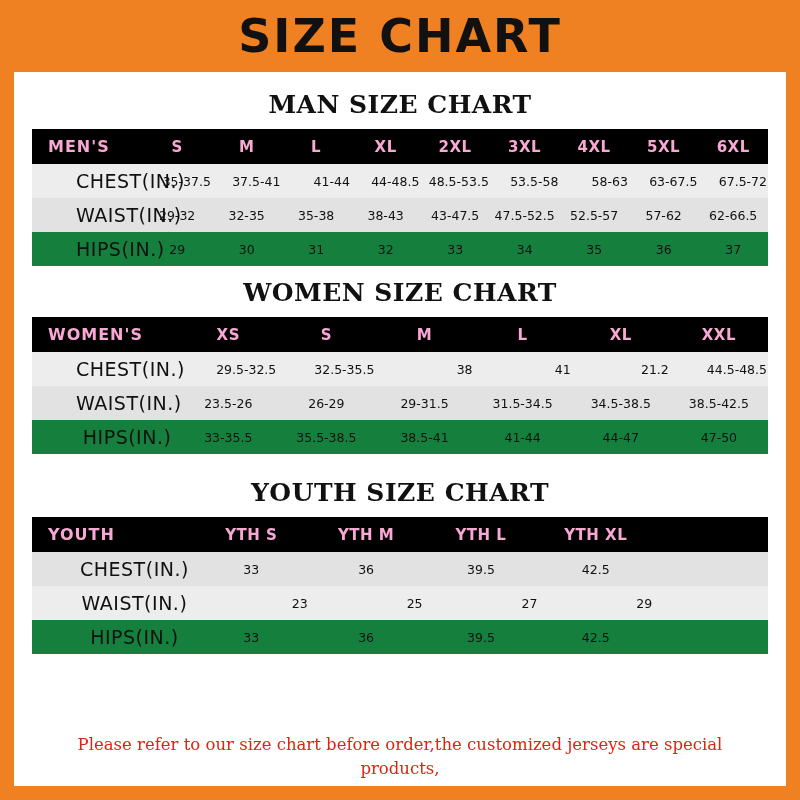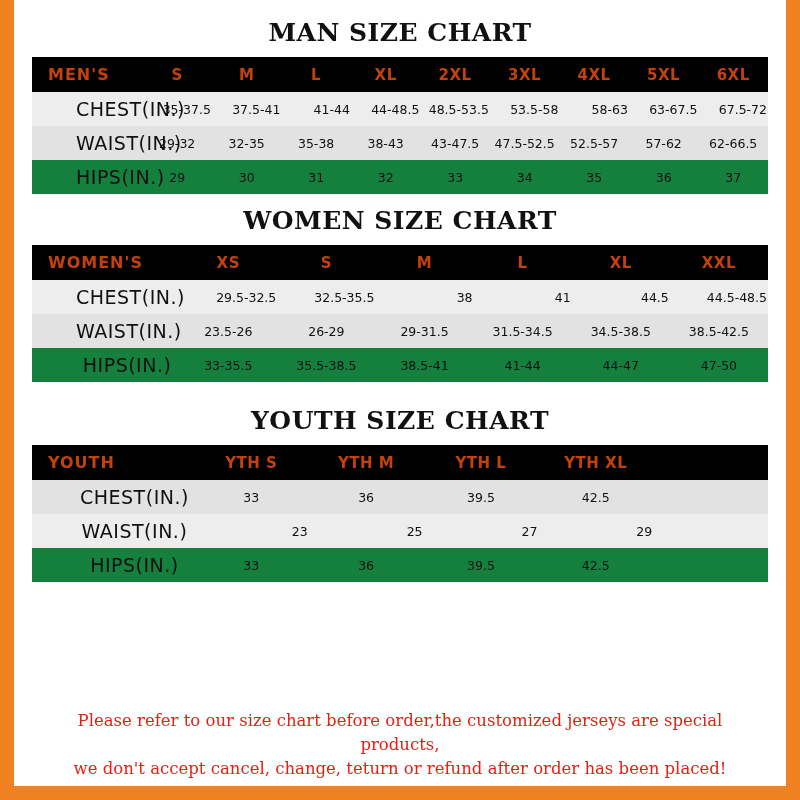"SIZE CHART" div.header-bar { html: none -> <div> <div>SIZE CHART</div> </div> }
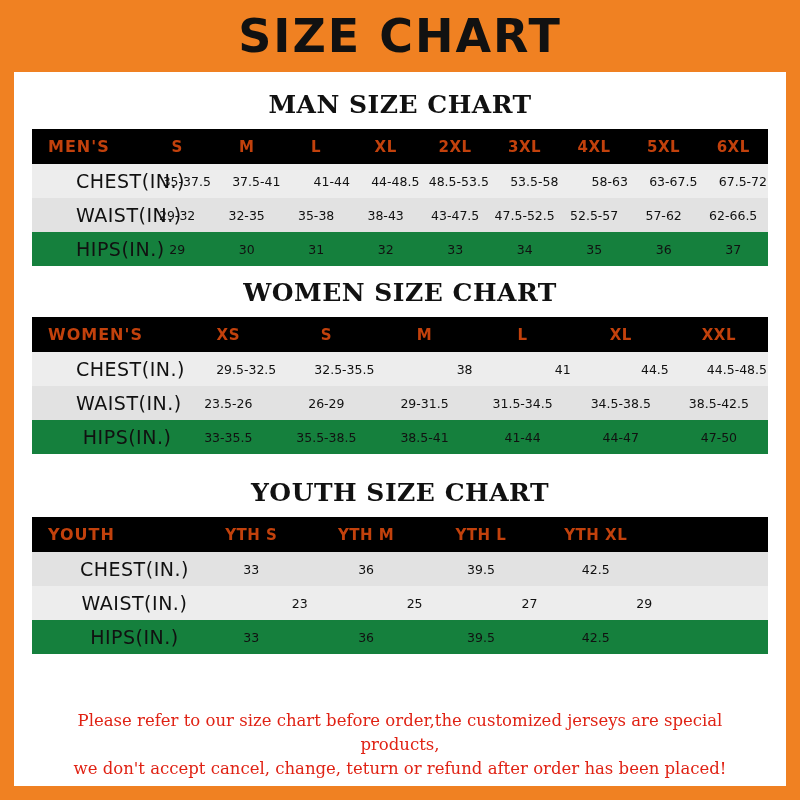"MEN'S" table.size-table tr.head-row th { color: #c2410c -> #f9a8d4 }
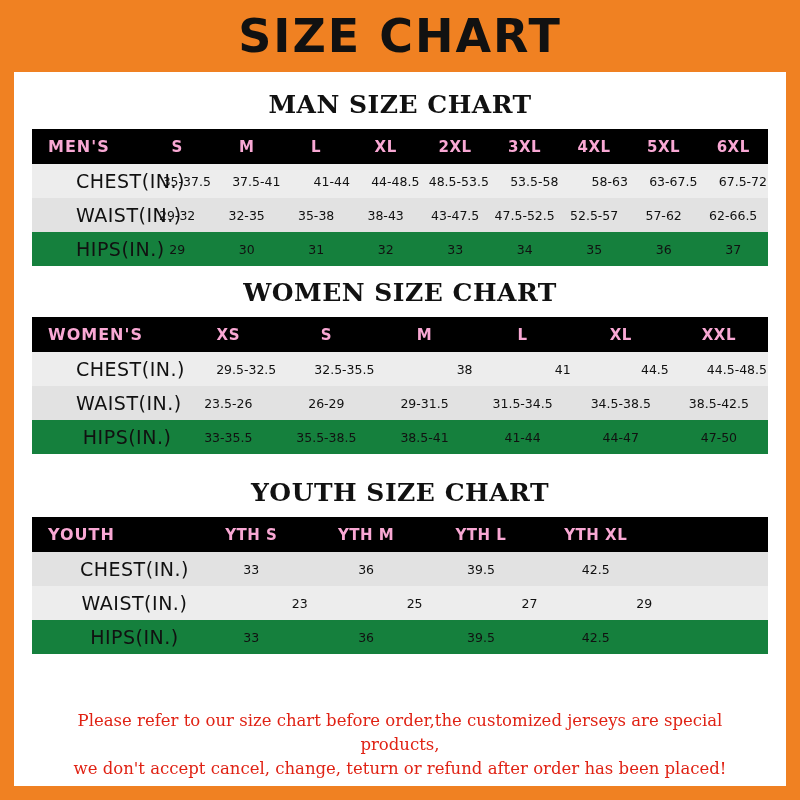"44.5" td { text: 44.5 -> 21.2 }
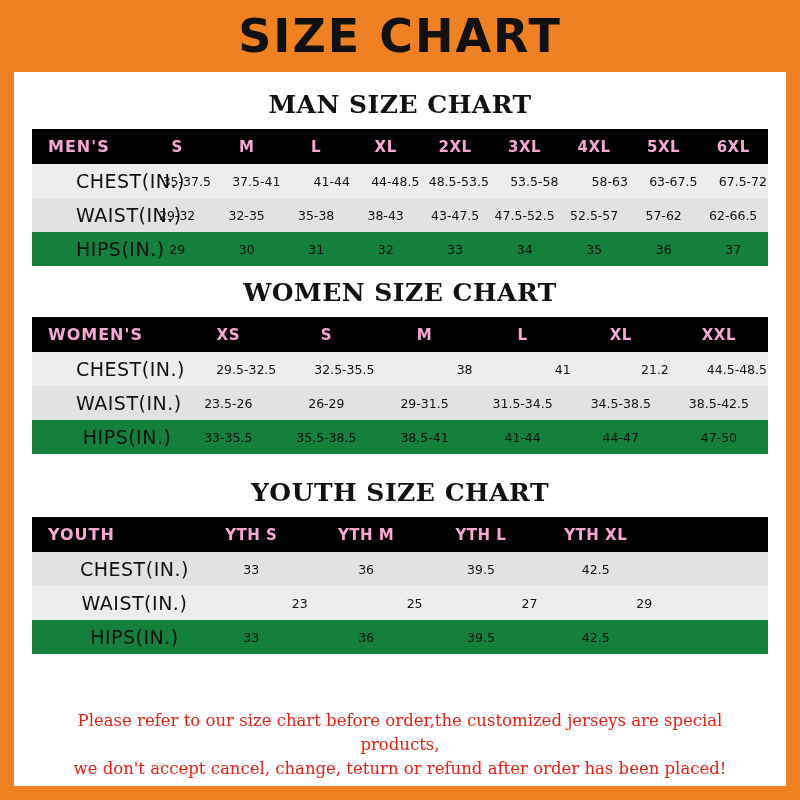"we don't accept cancel, change," span.line { html: <span>we don't accept cancel, change, teturn or refund after order has been placed!</span> -> none }
